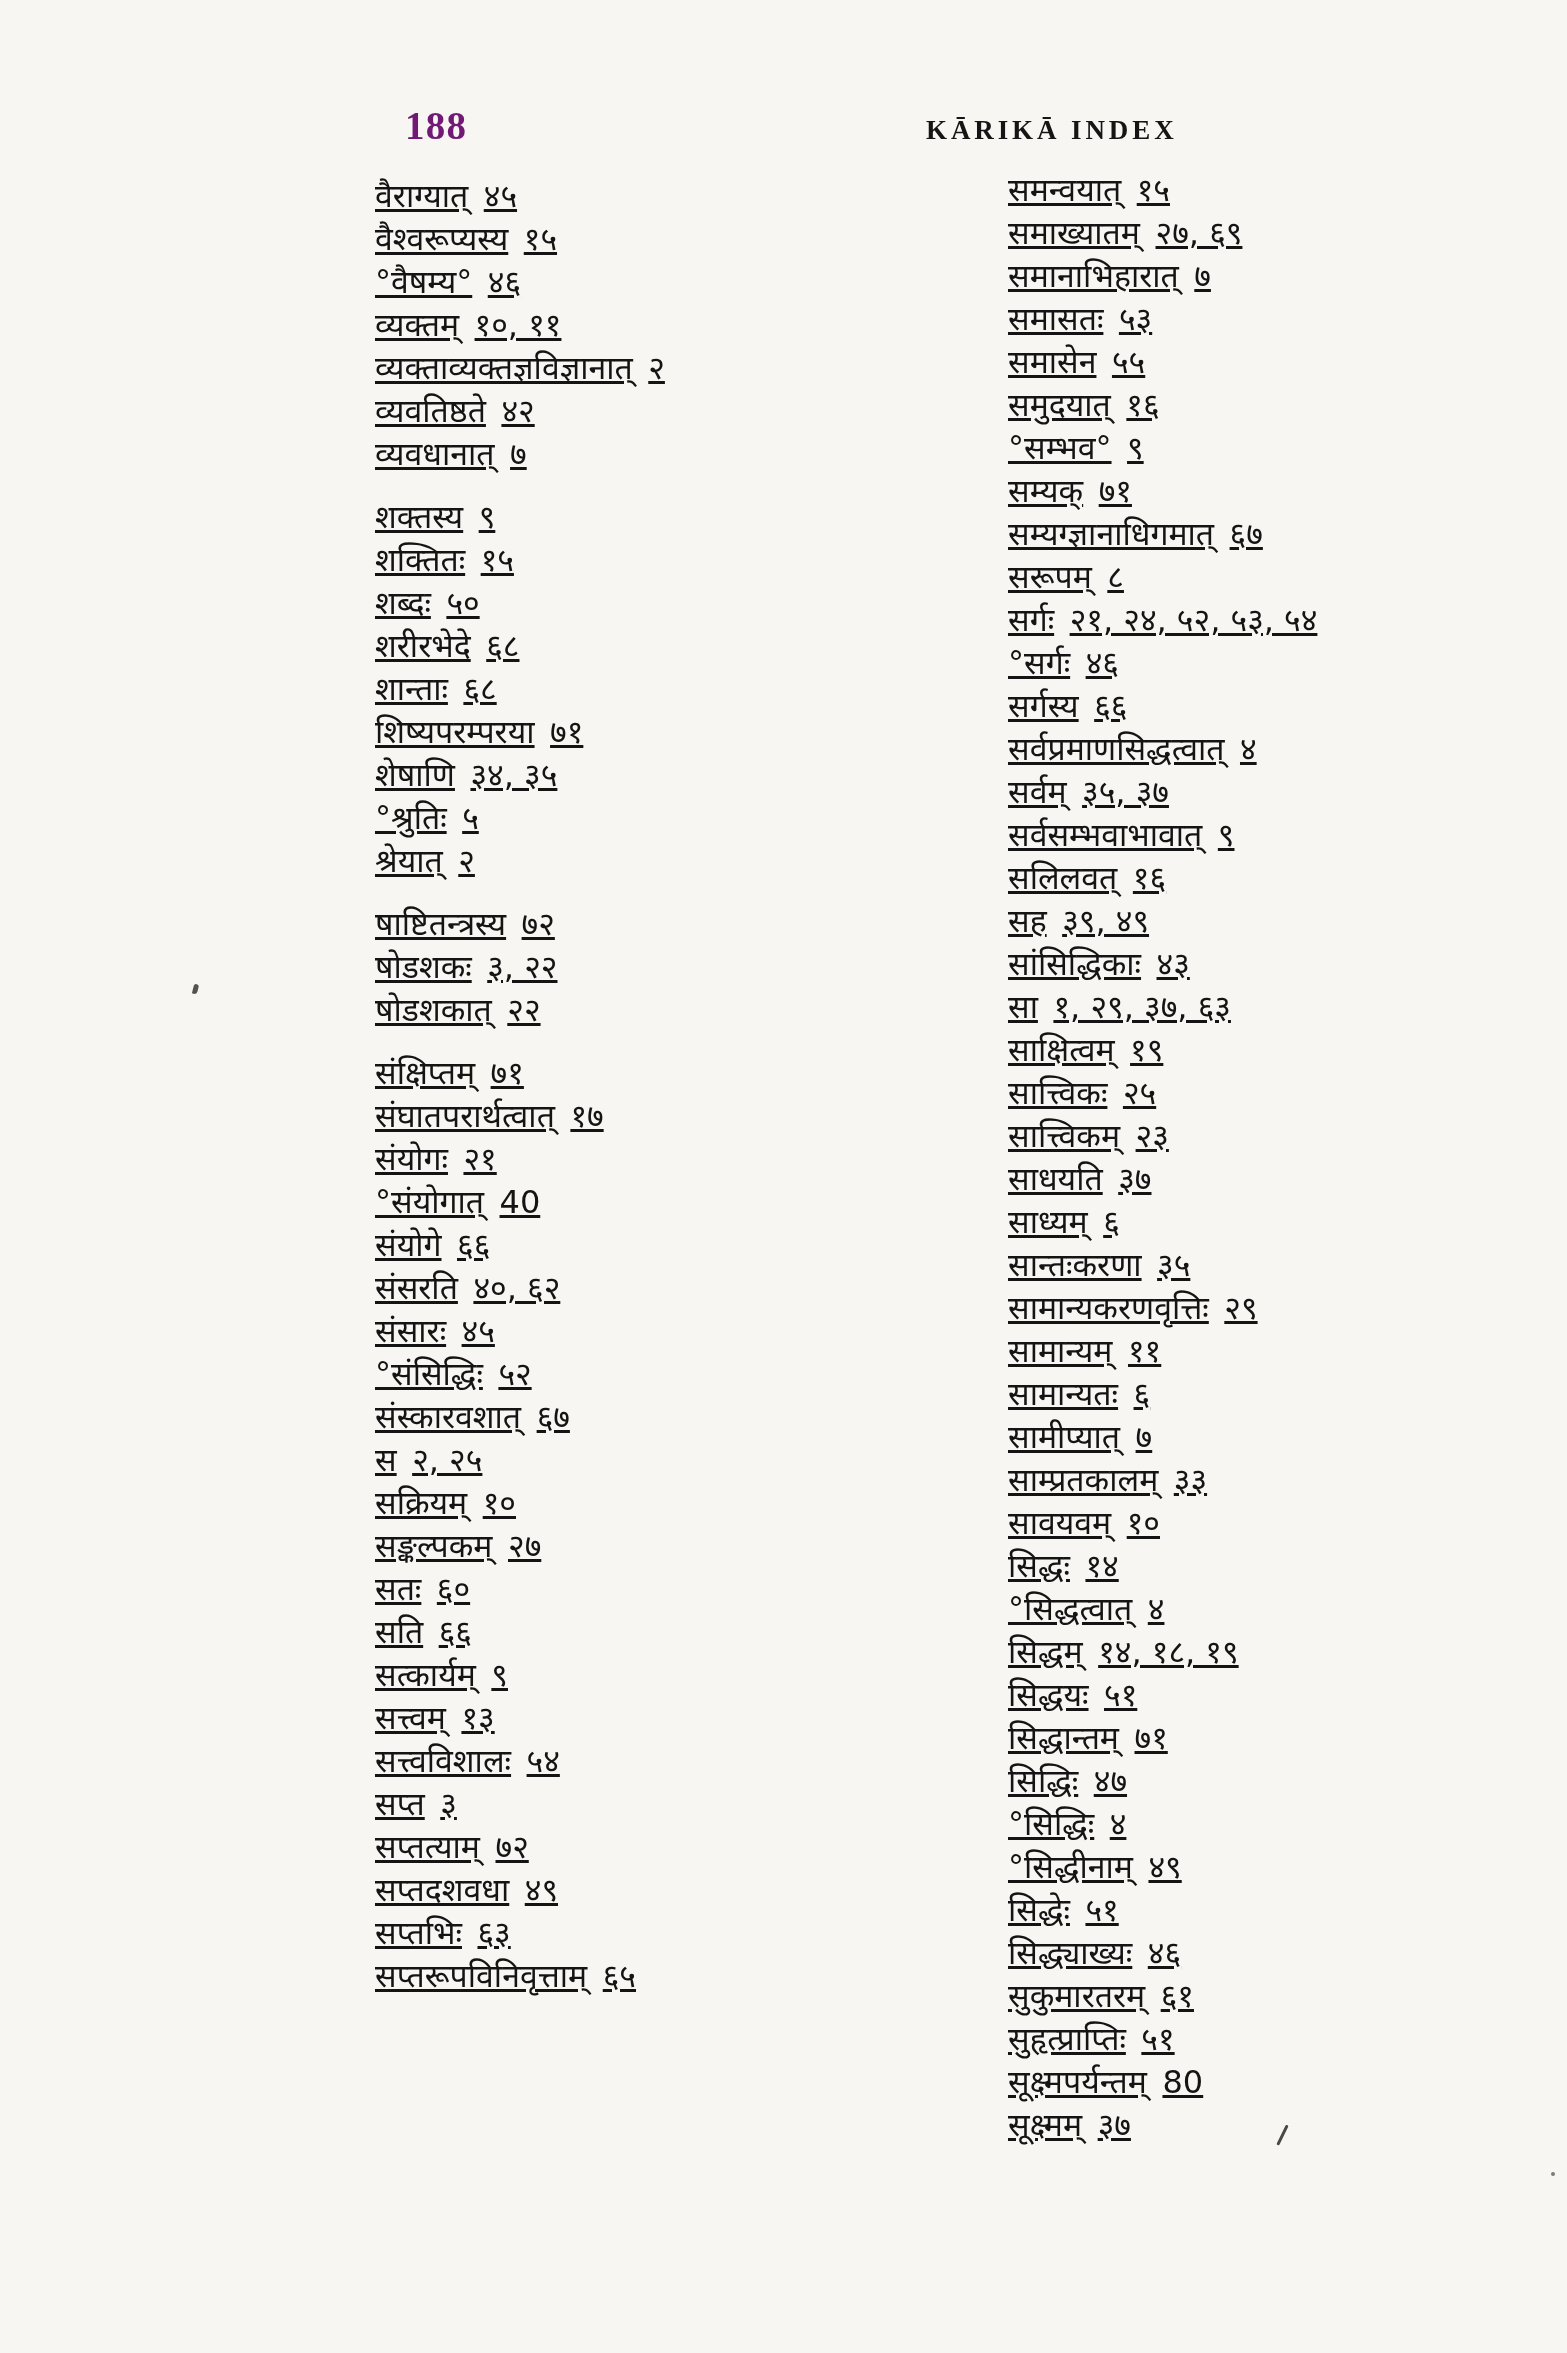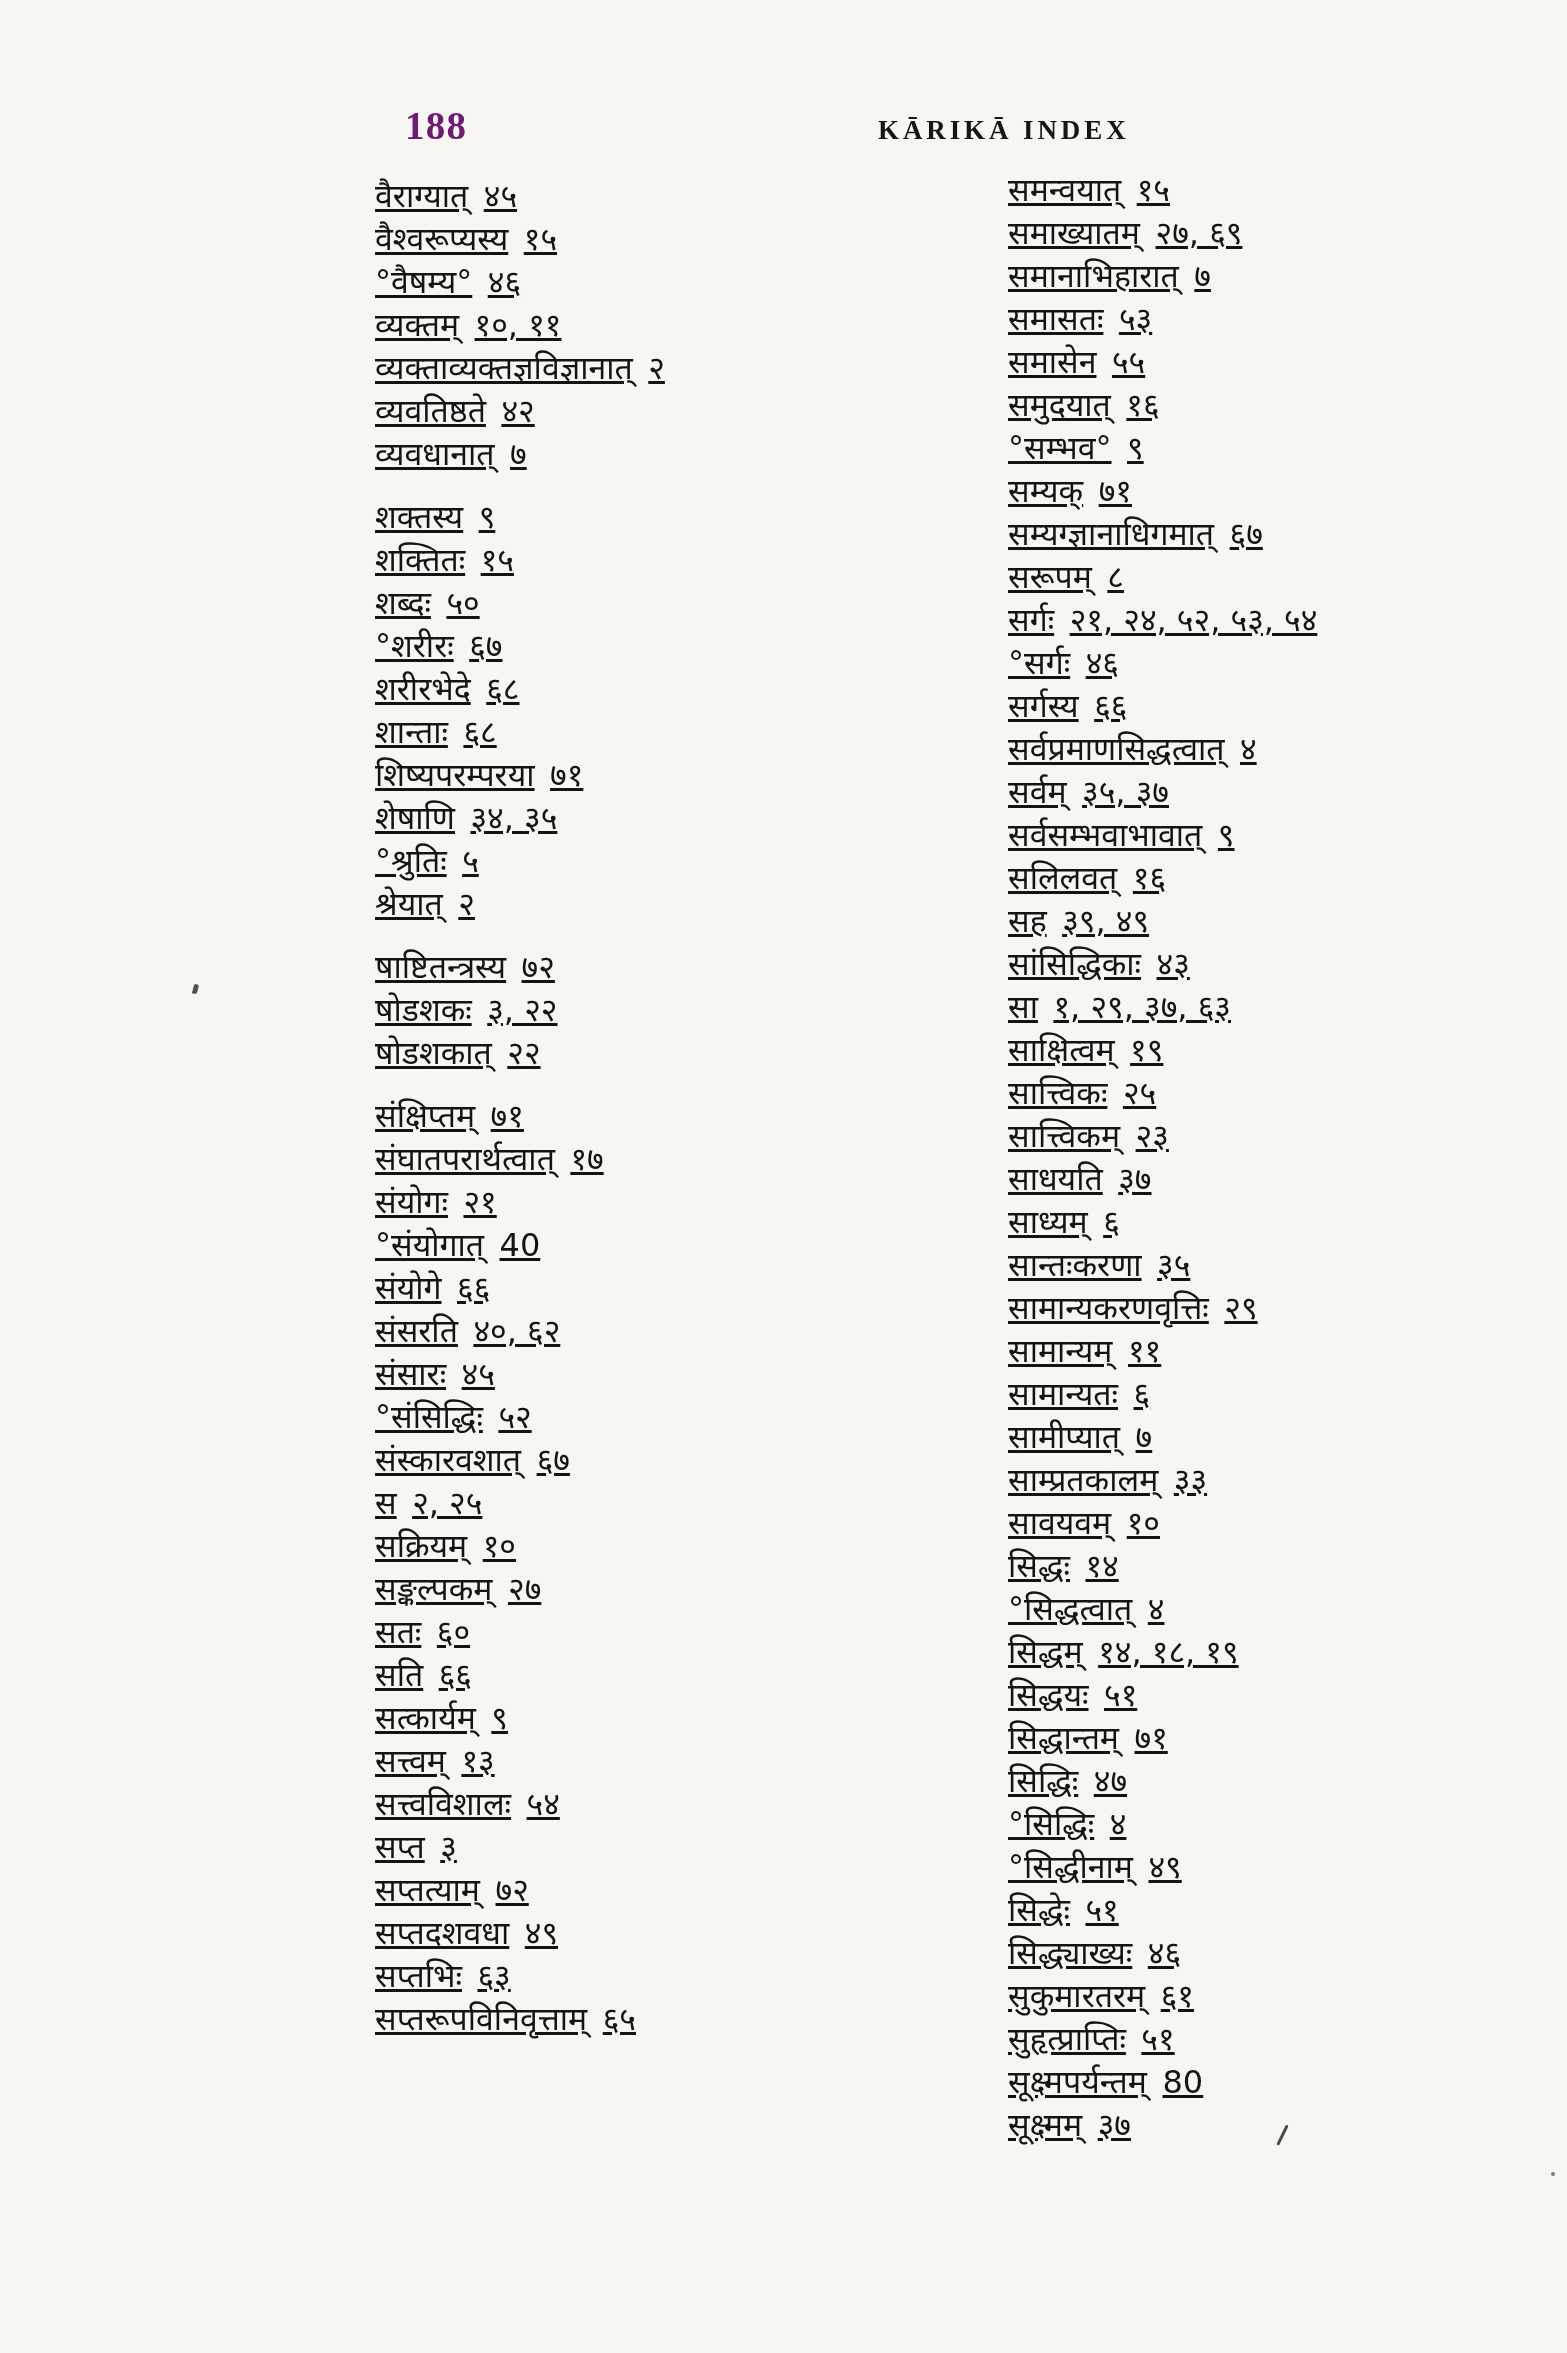"KĀRIKĀ INDEX" .header-title { left: 878px -> 926px }
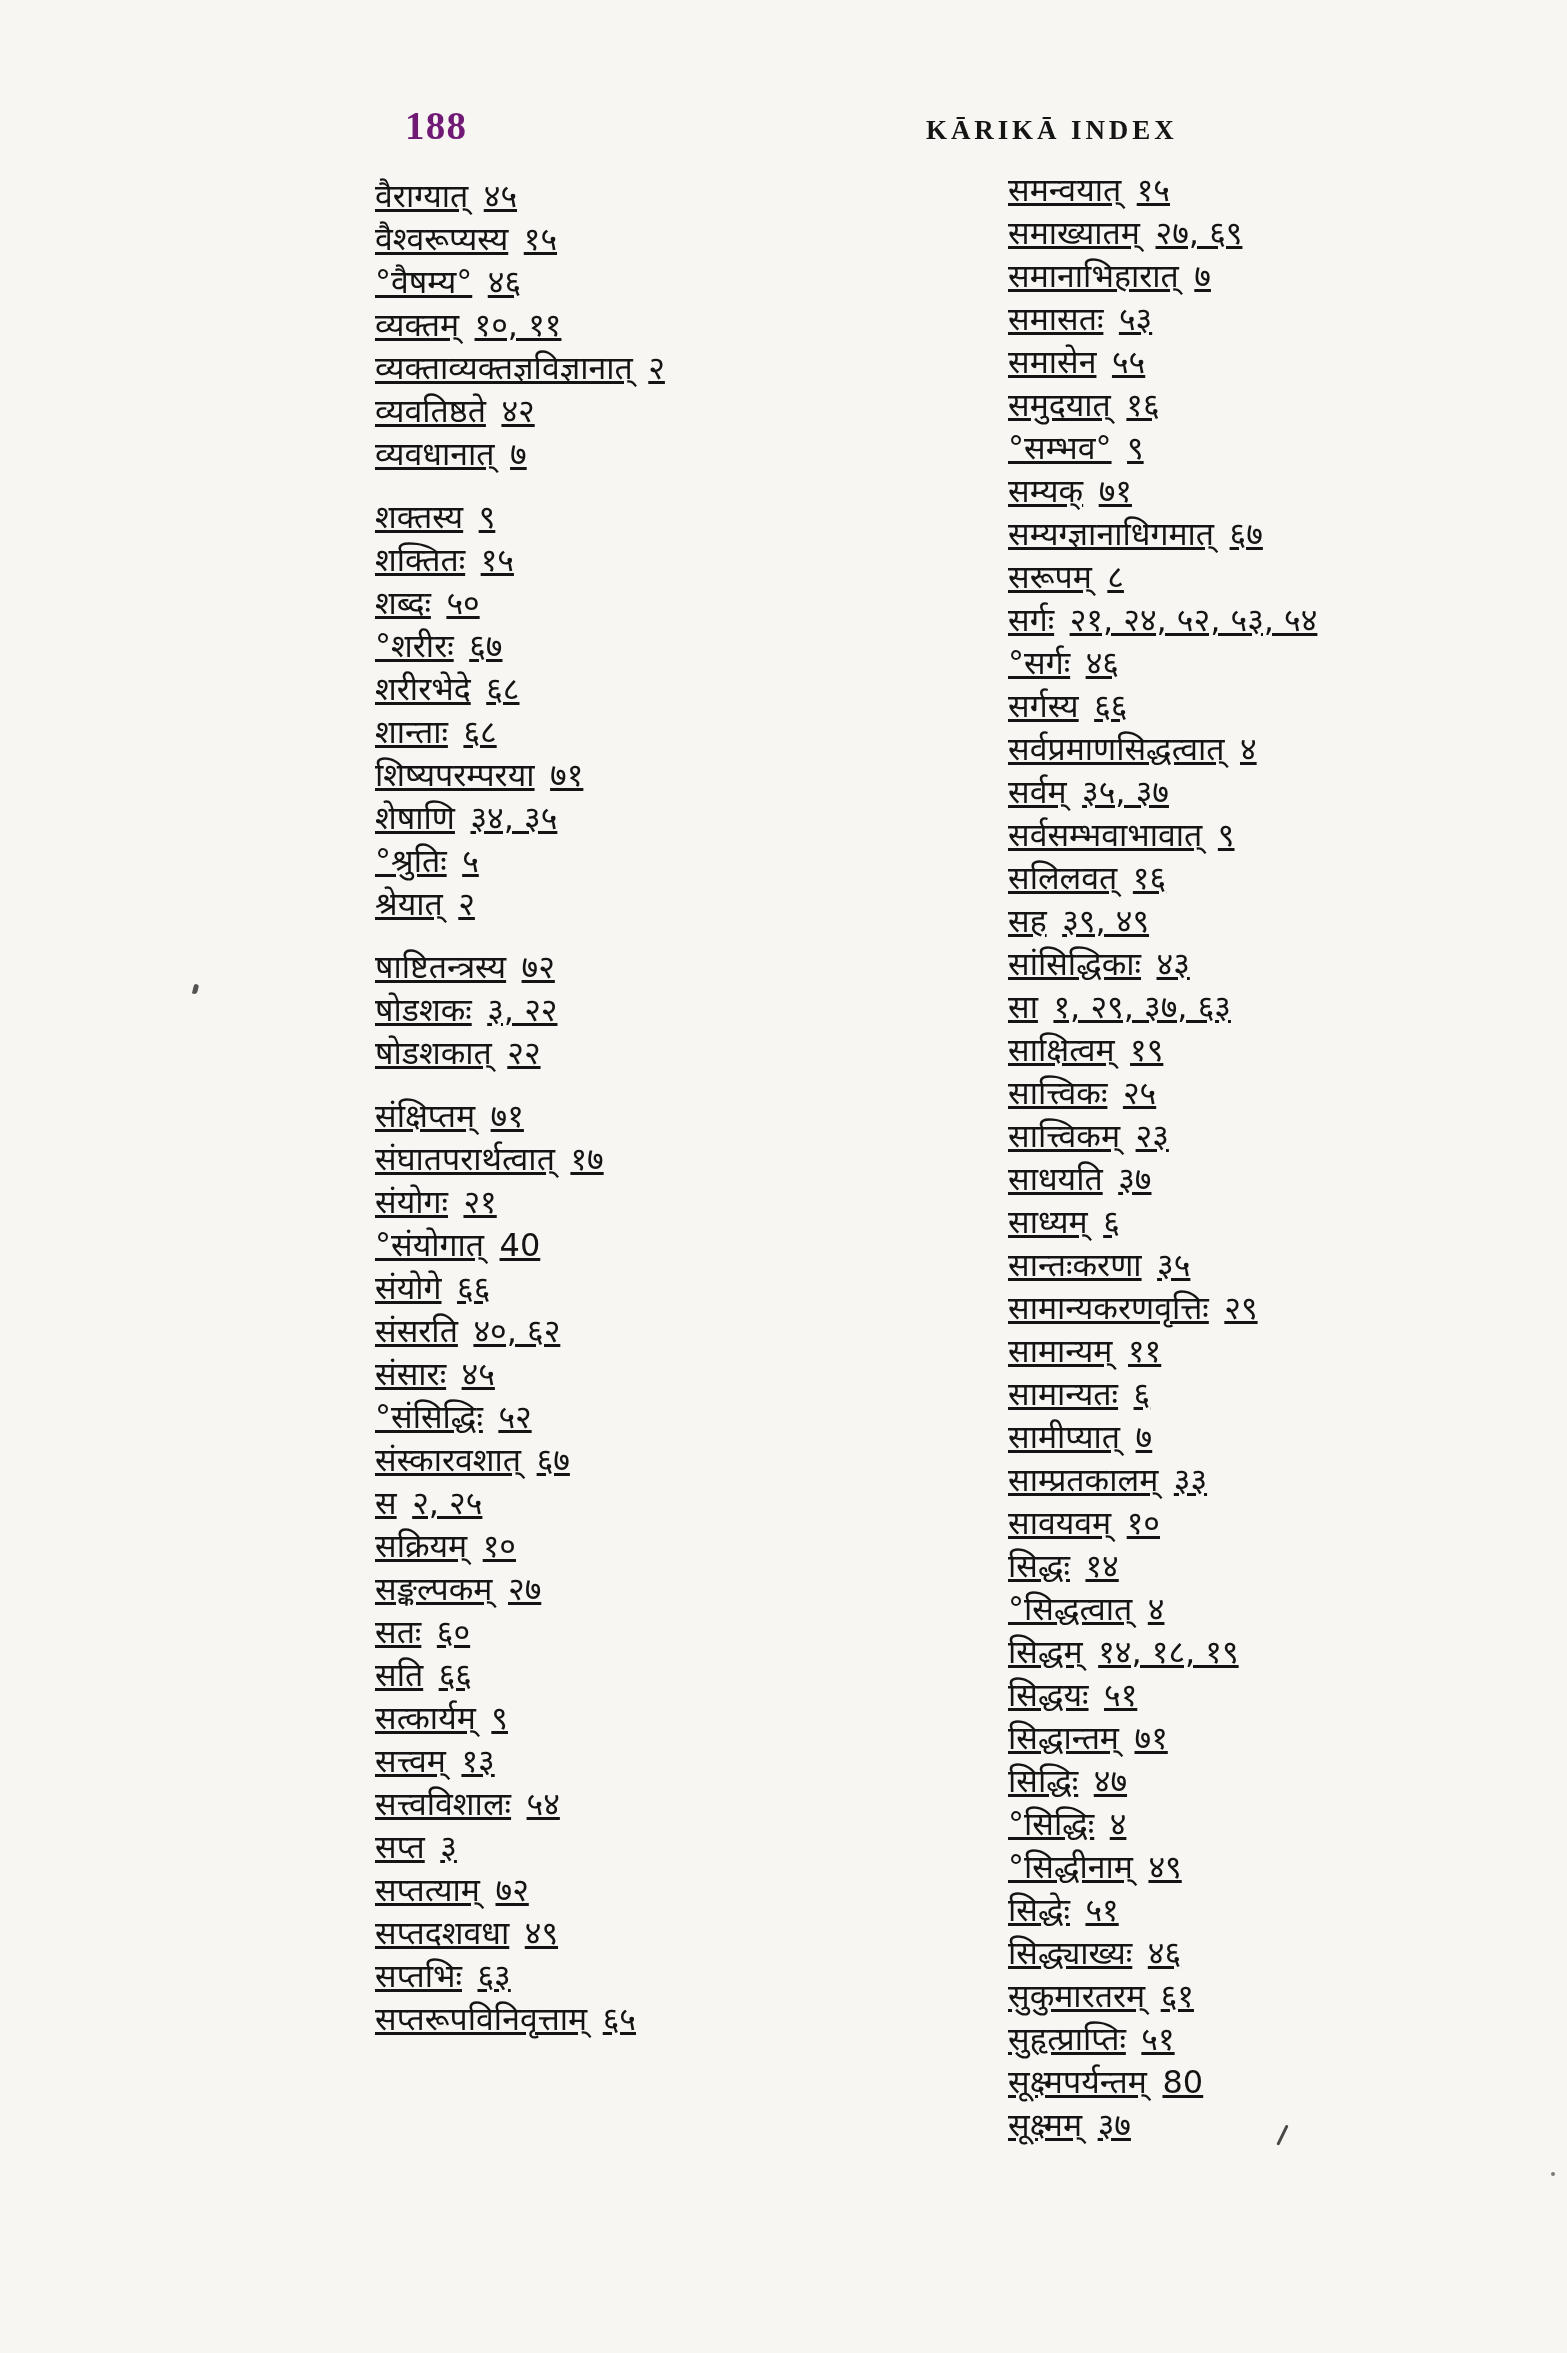"°शरीरः ६७" div.entry { html: <div><span>°शरीरः</span><span>६७</span></div> -> none }
